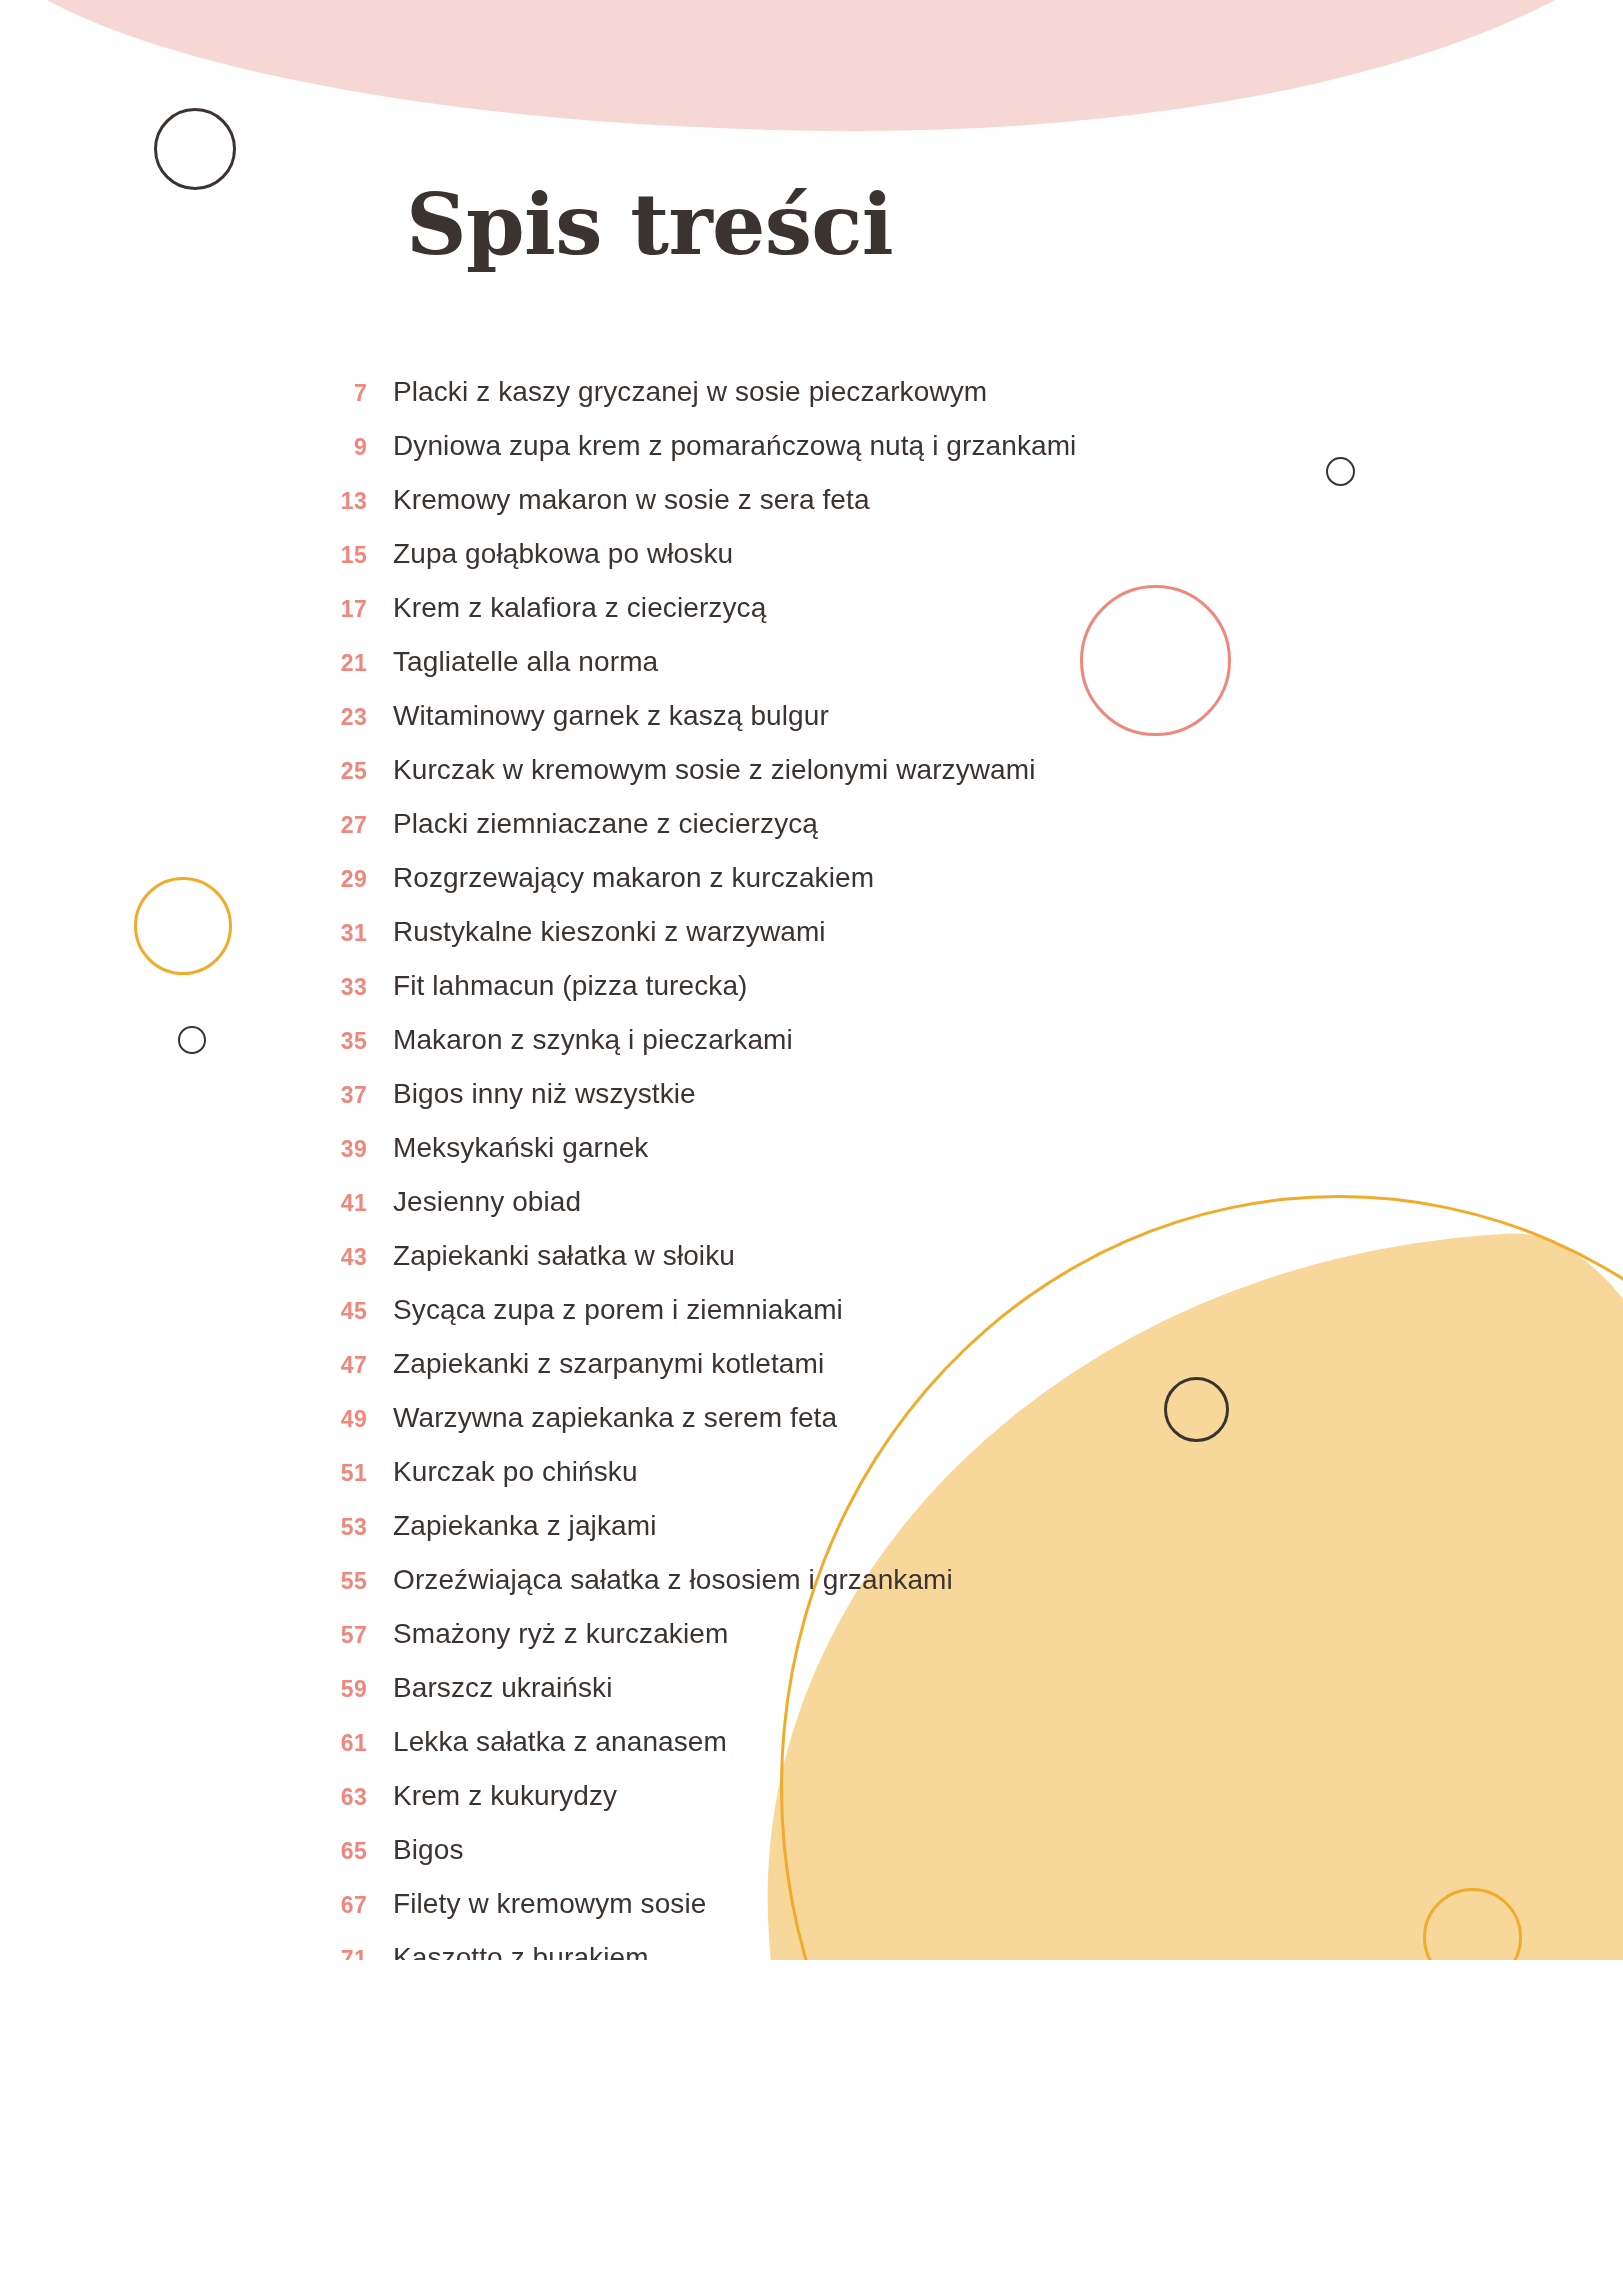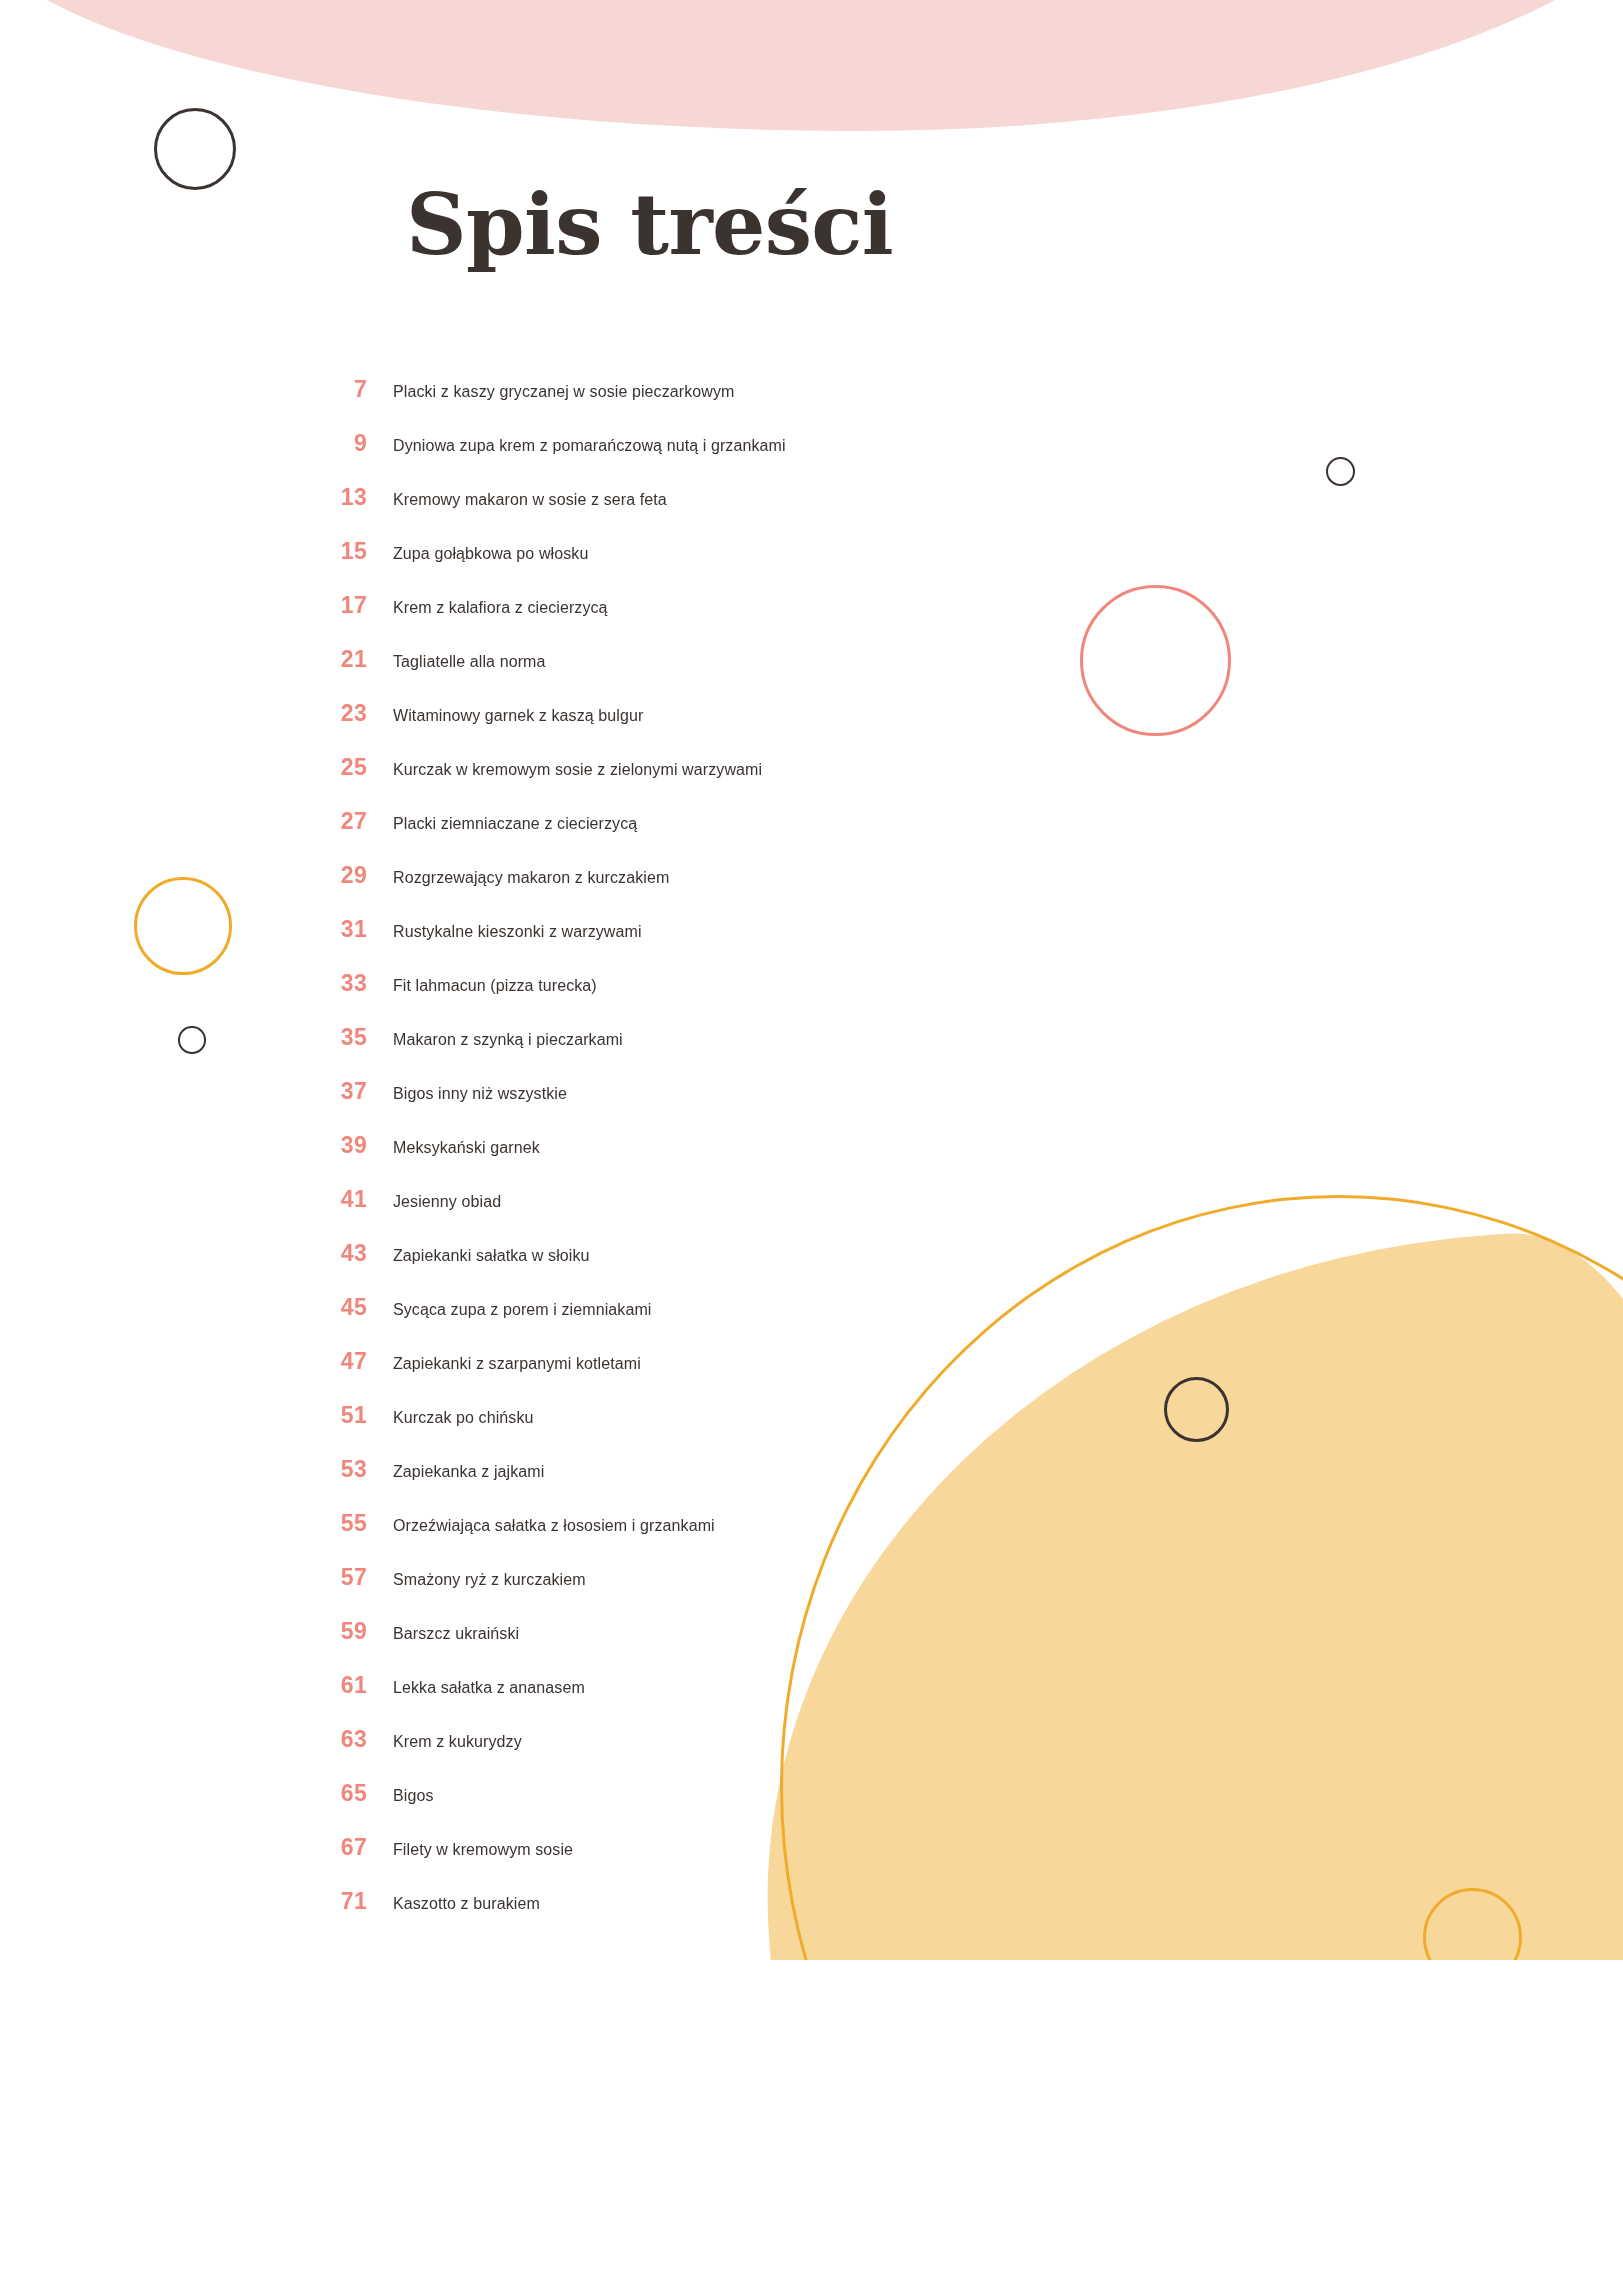"Placki z kaszy gryczanej w" .toc-title { font-size: 16px -> 28px }
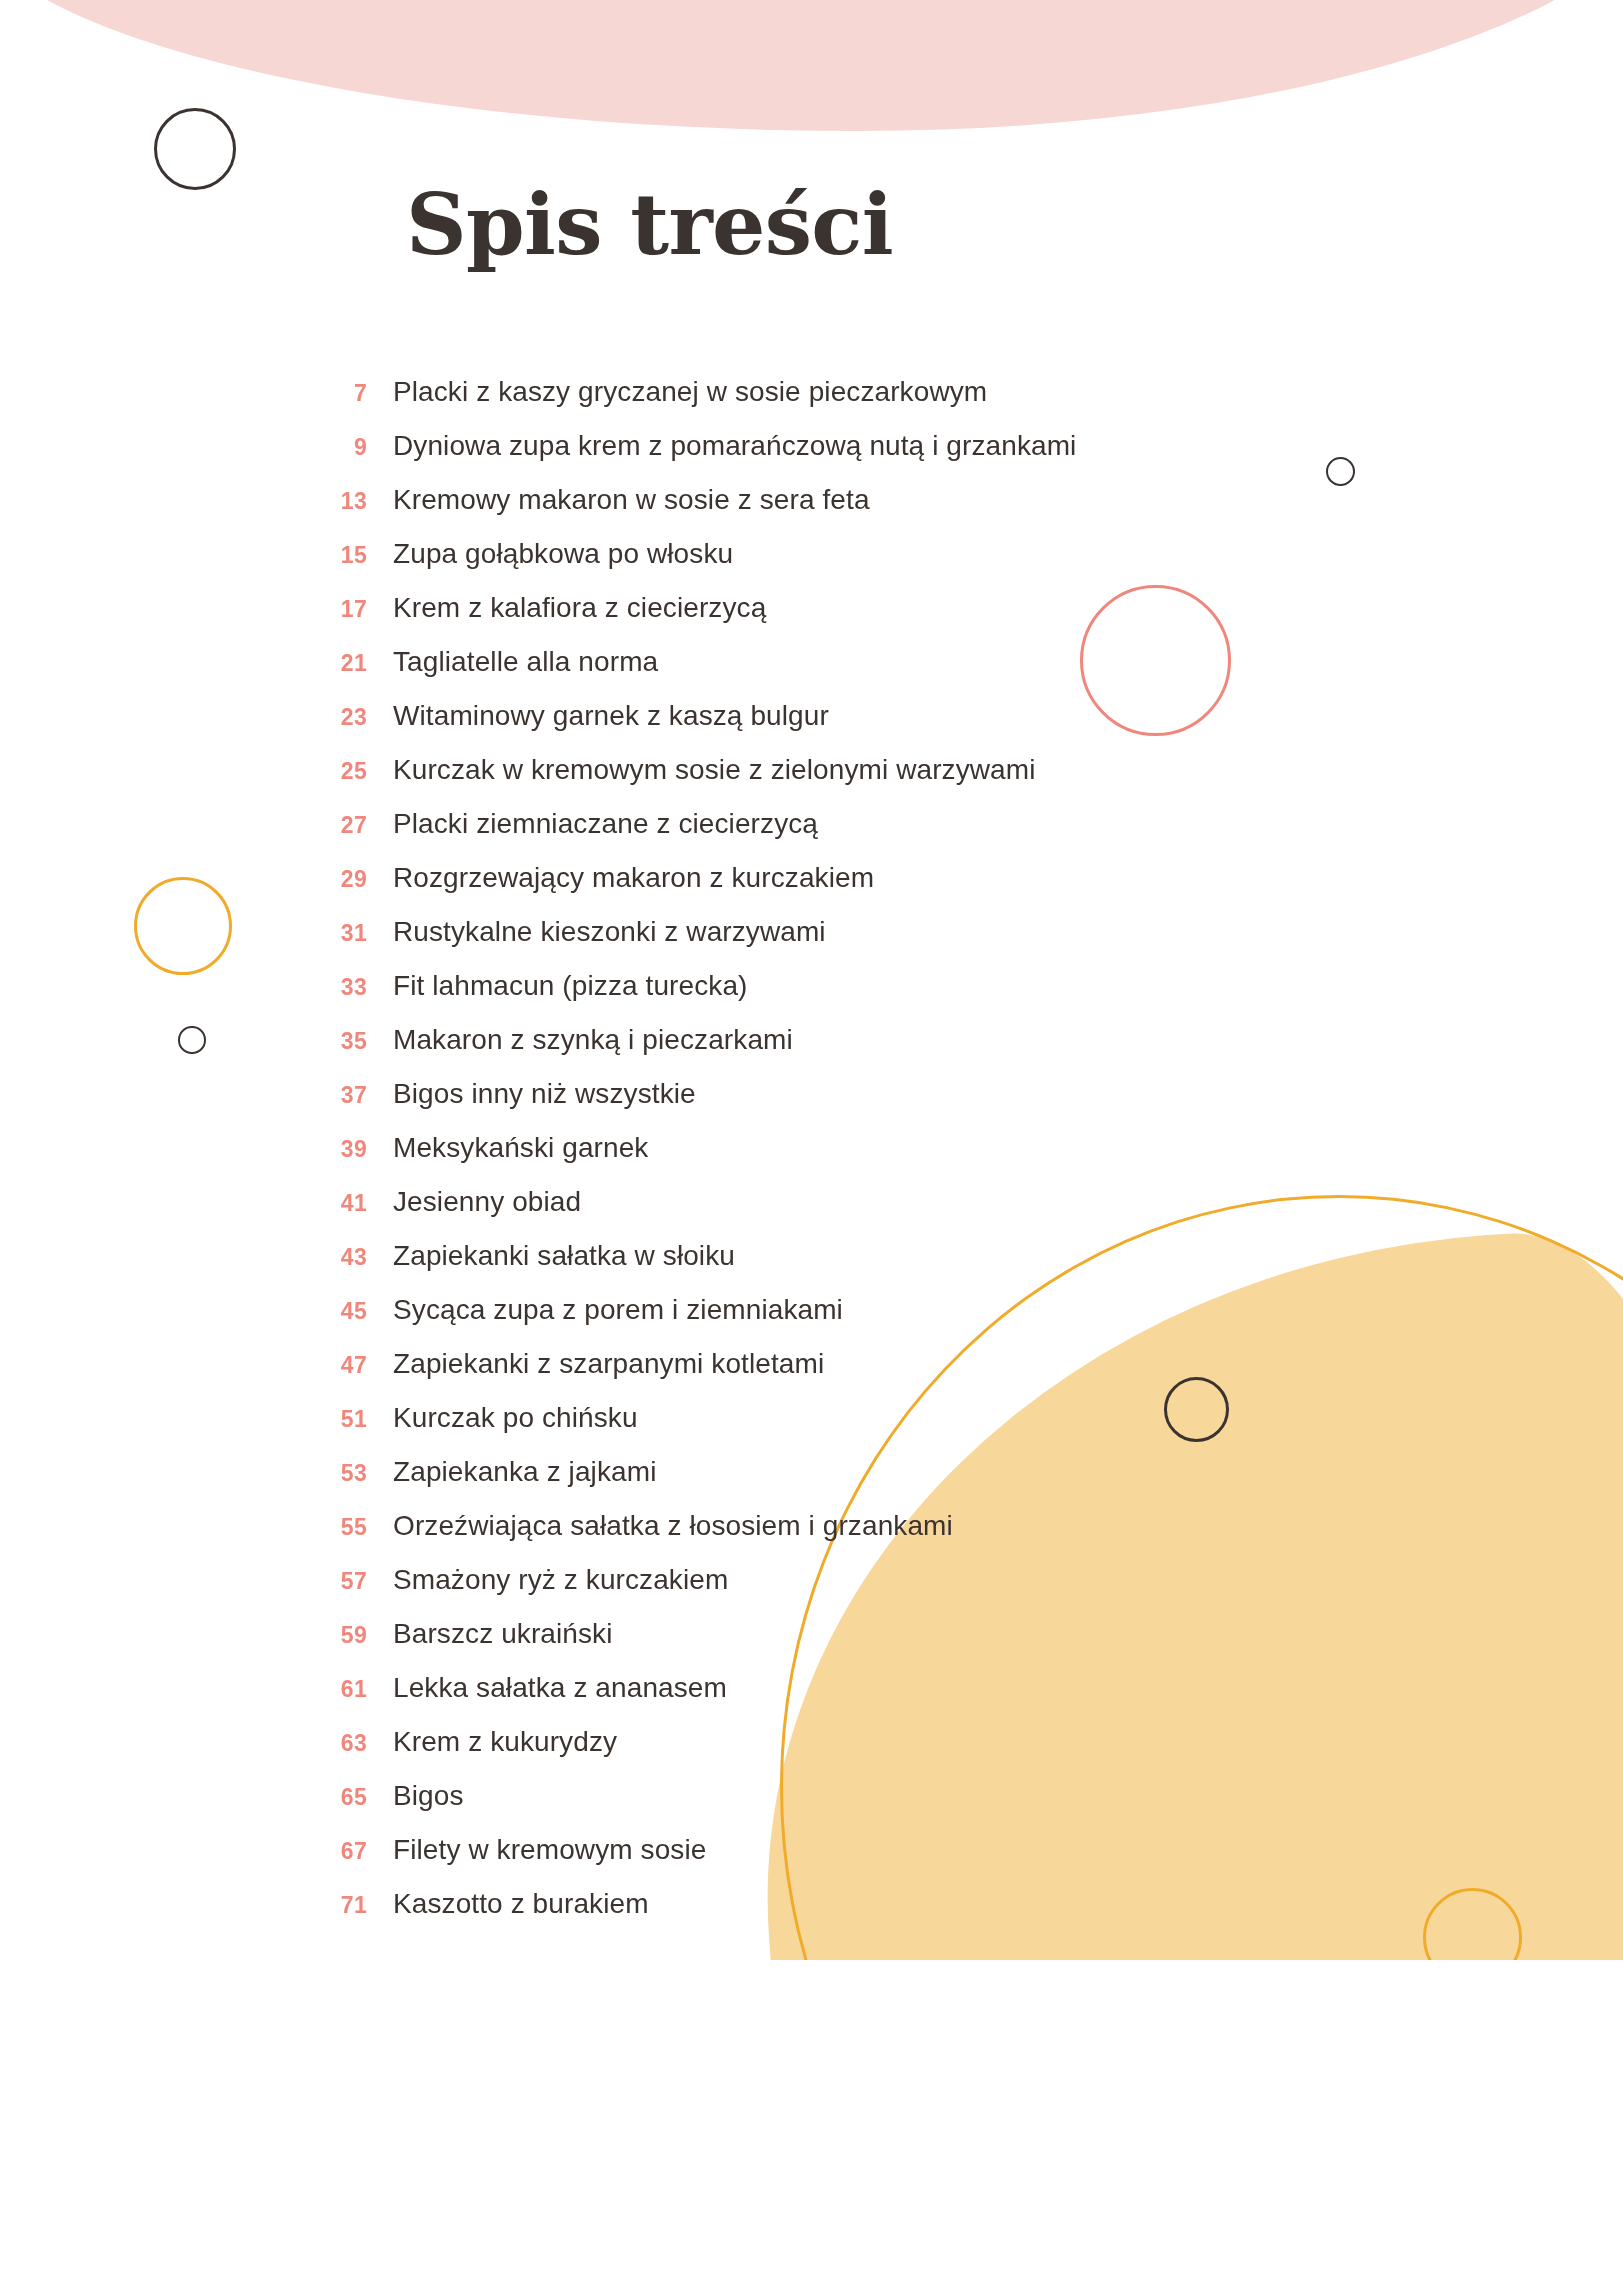"49" div.toc-row { html: none -> <div> <div>49</div> <div>Warzywna zapiekanka z serem feta</div> </div> }
